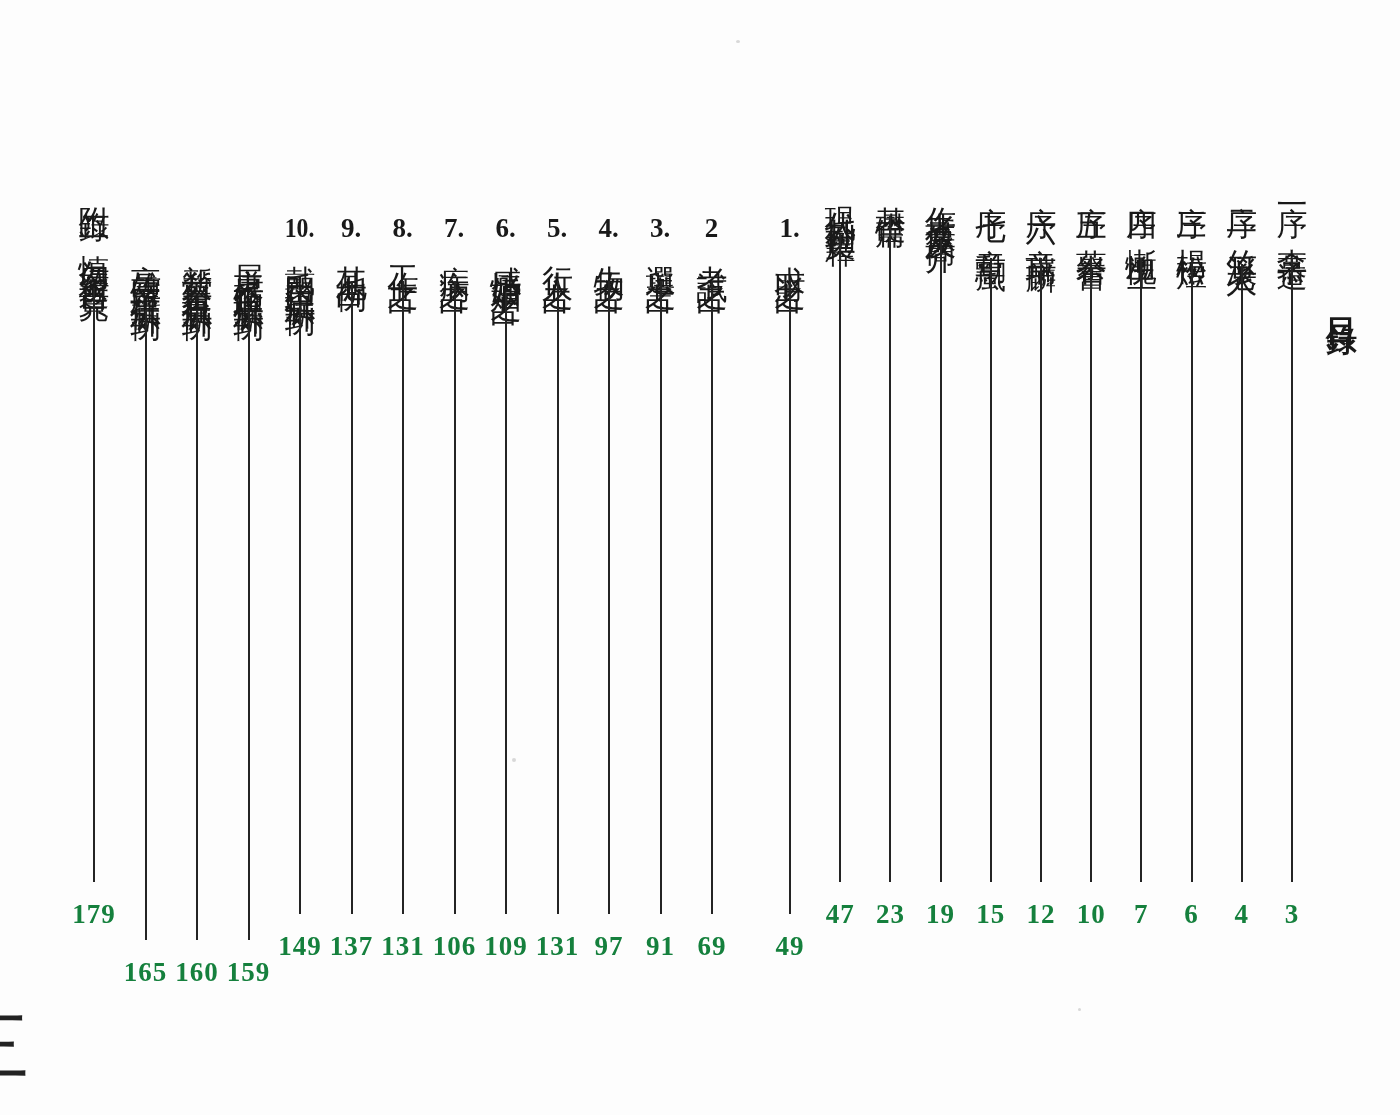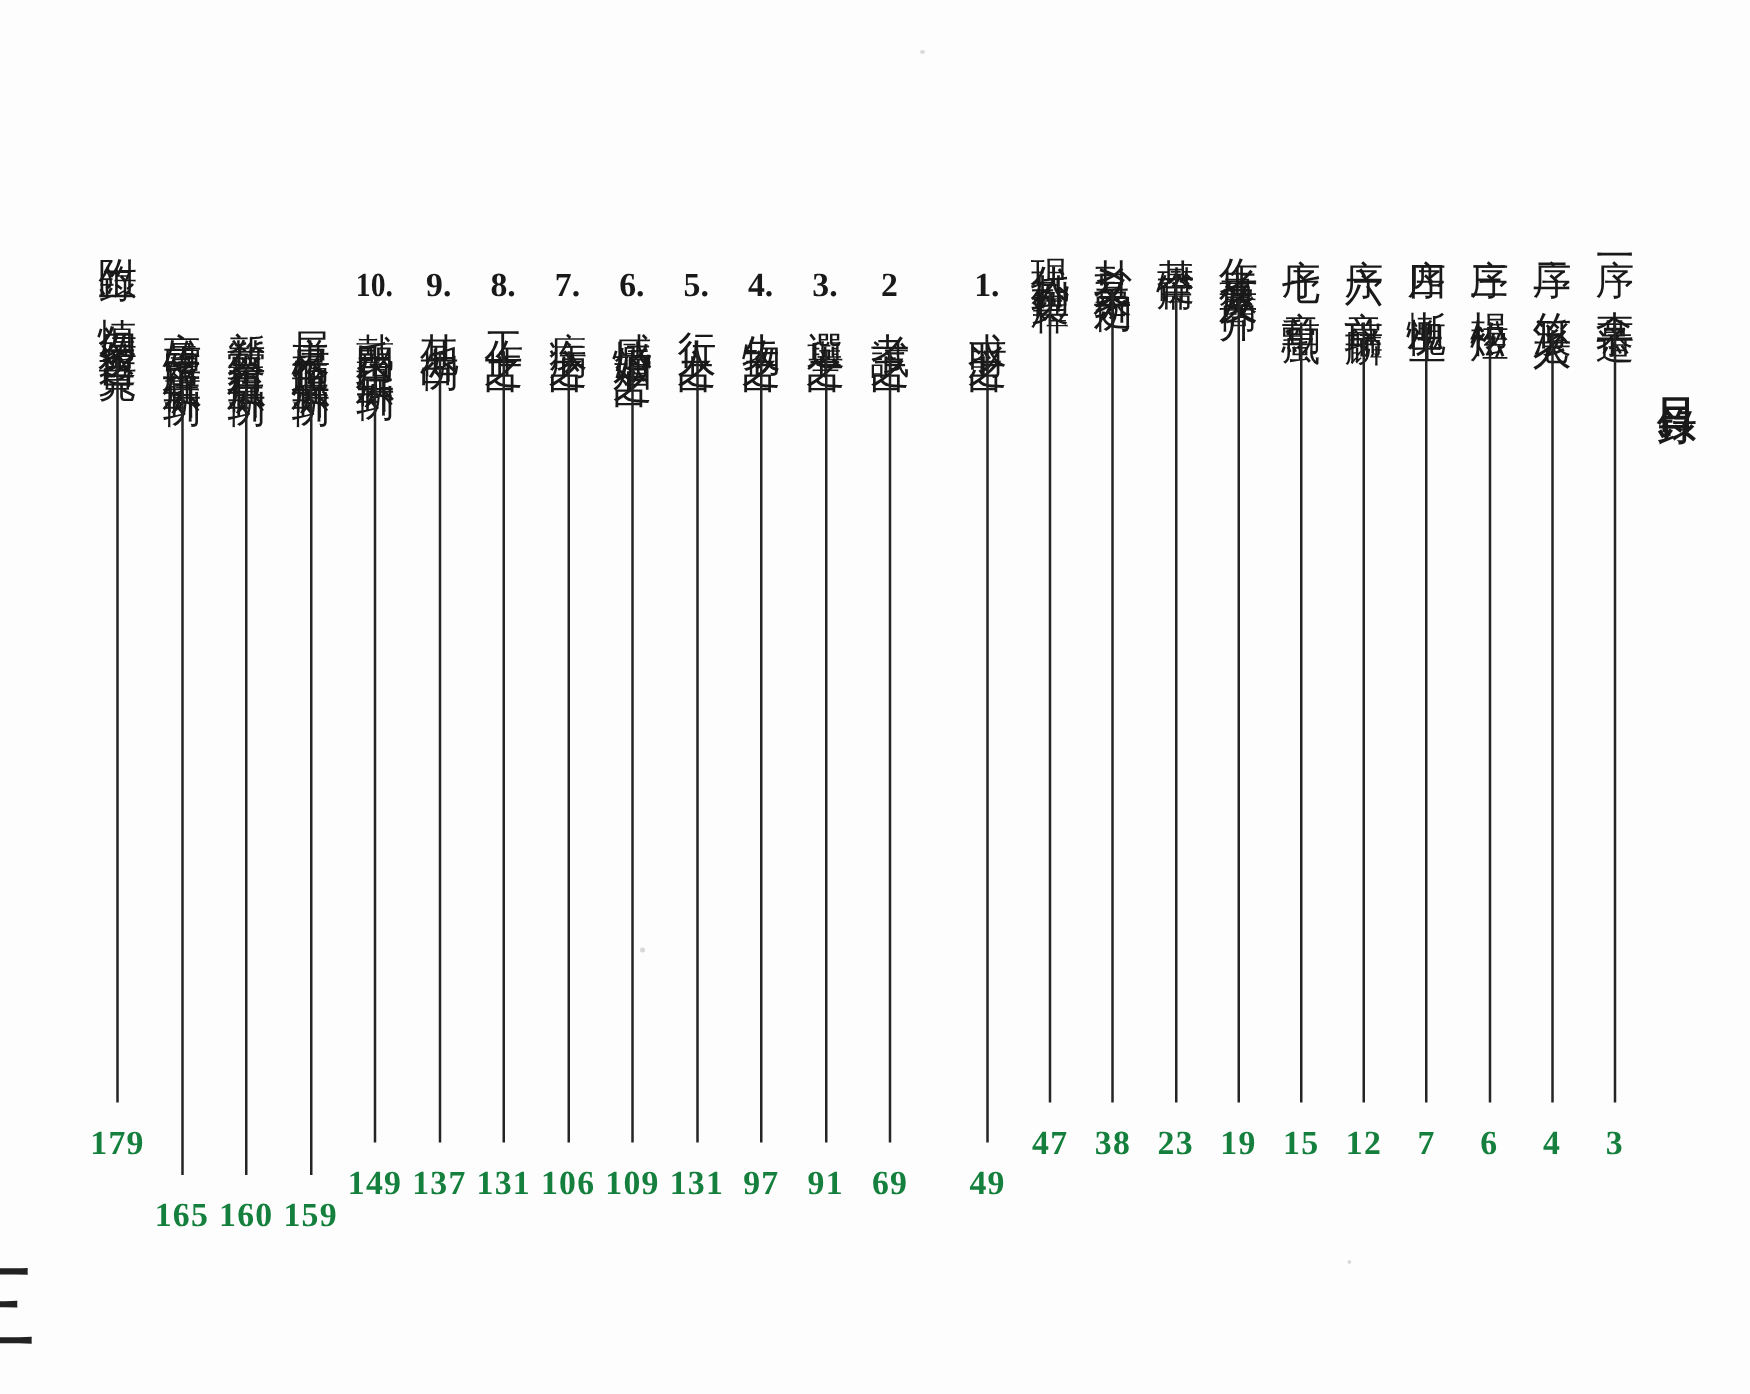"38" div.toc-col { html: <div> <div><span>卦爻呈象定例</span></div> <div></div> <div>38</div> </div> -> none }
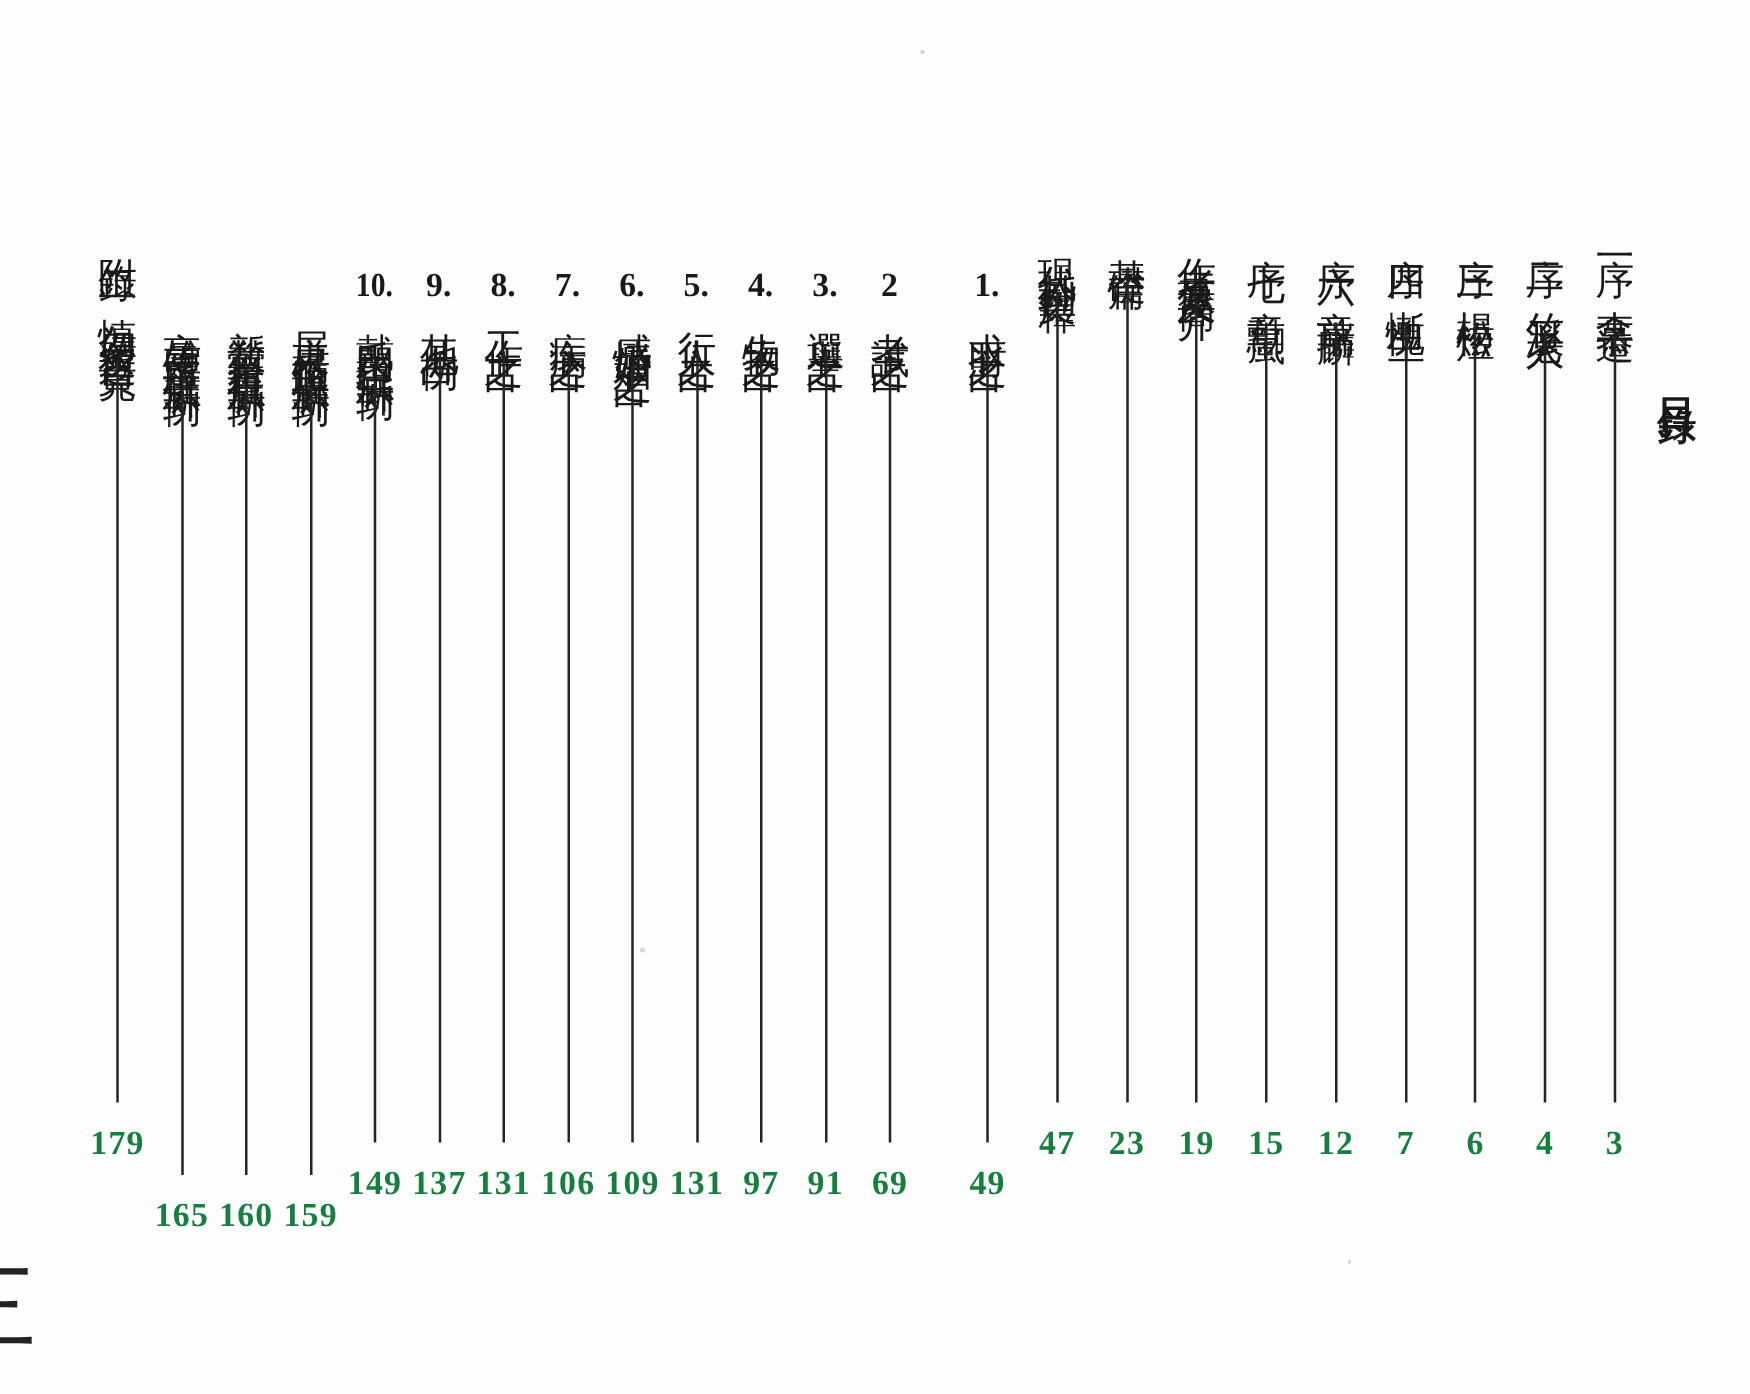"10" div.toc-col { html: none -> <div> <div><span>序五</span></div> <div>蔡岩奮</div> <div></div> <div>10</div> </div> }
